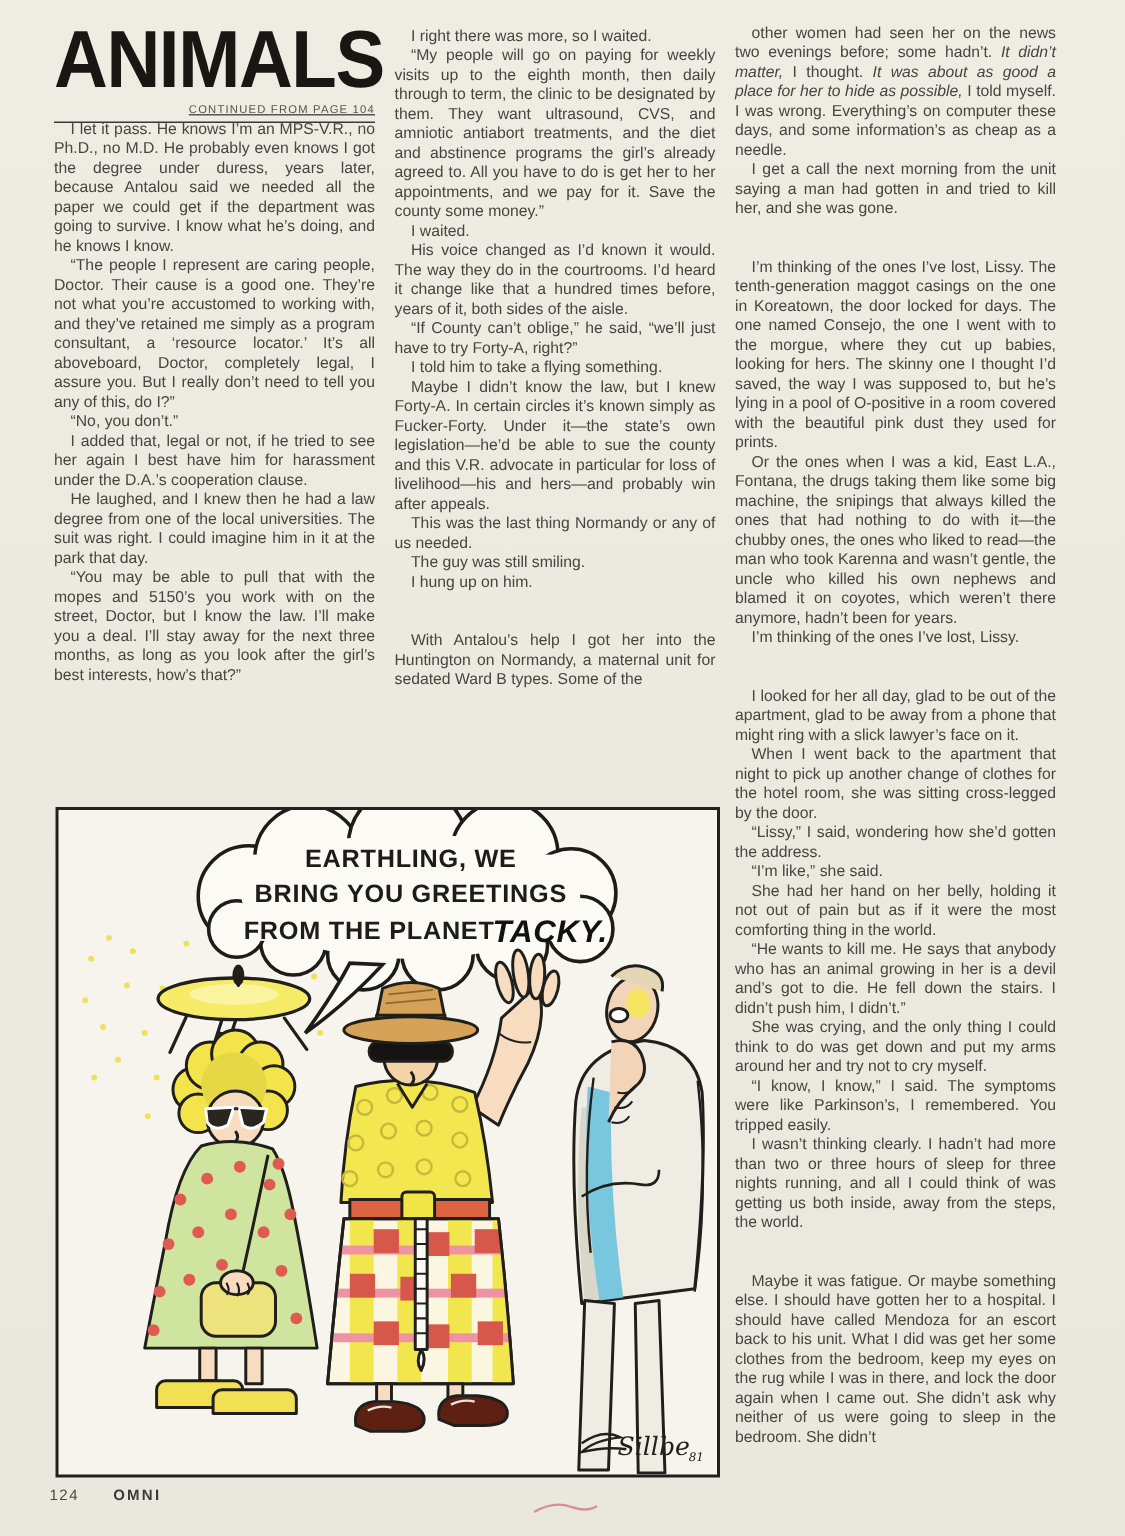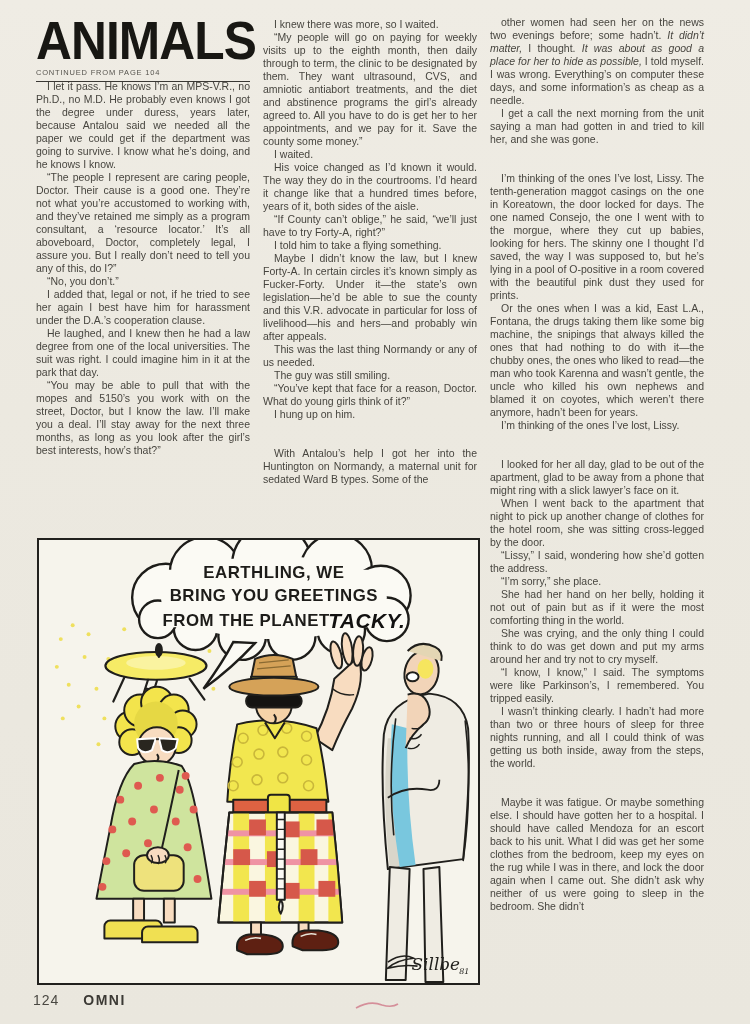"ANIMALS" .hdr { text-align: none -> right }
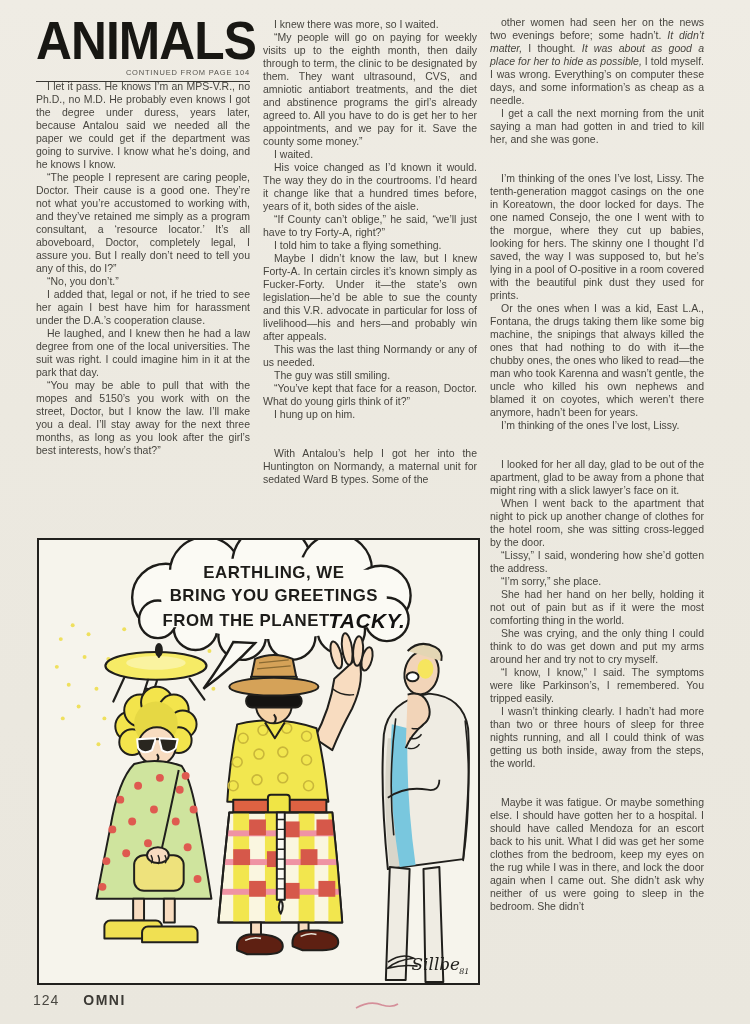"I knew there was more," p.para { text: knew -> right }
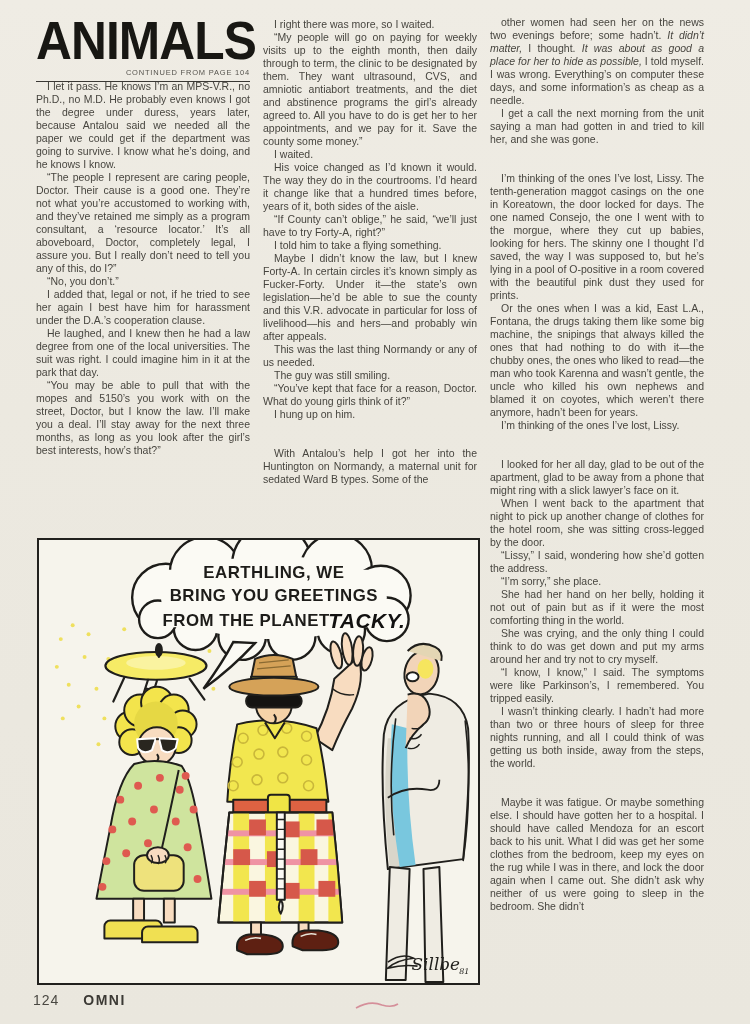"CONTINUED FROM PAGE 104" .continued { text-decoration: none -> underline }
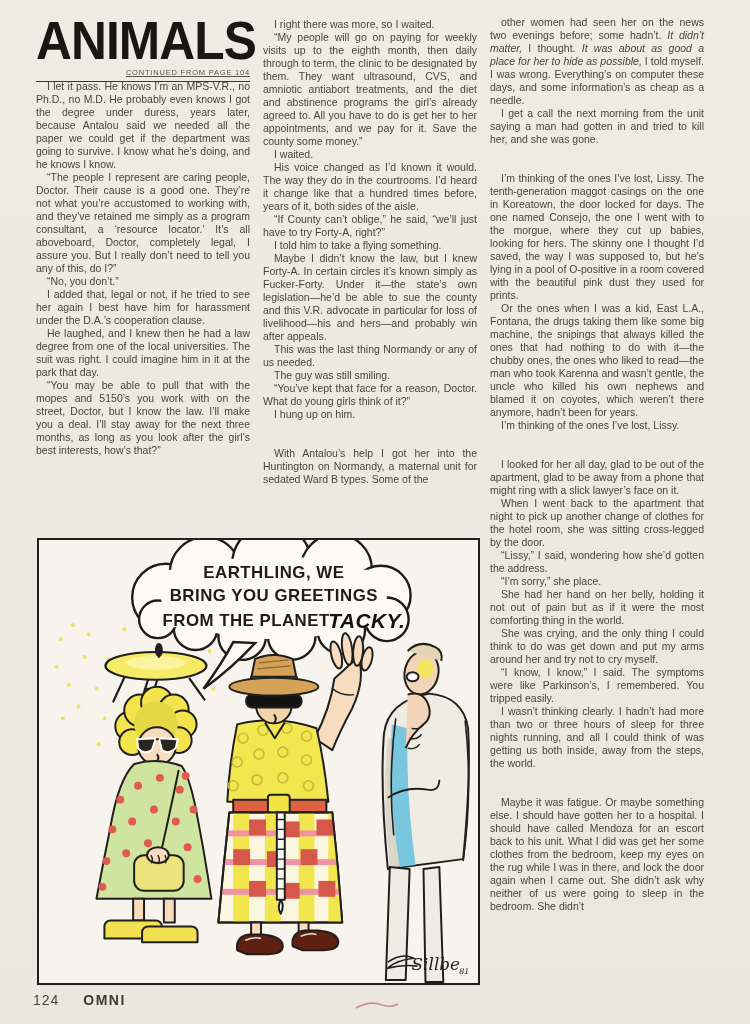"“You’ve kept that face for" p.para { html: <p>“You’ve kept that face for a reason, Doctor. What do young girls think of it?”</p> -> none }
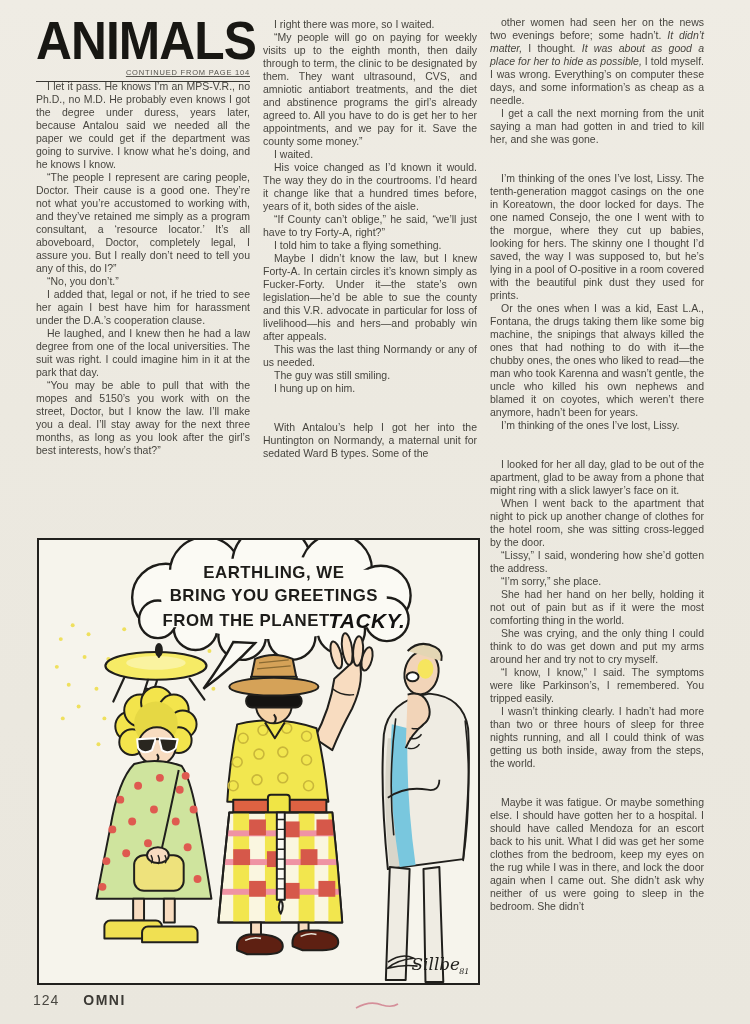"“I’m sorry,” she place." p.para { text: sorry,” she place -> like,” she said }
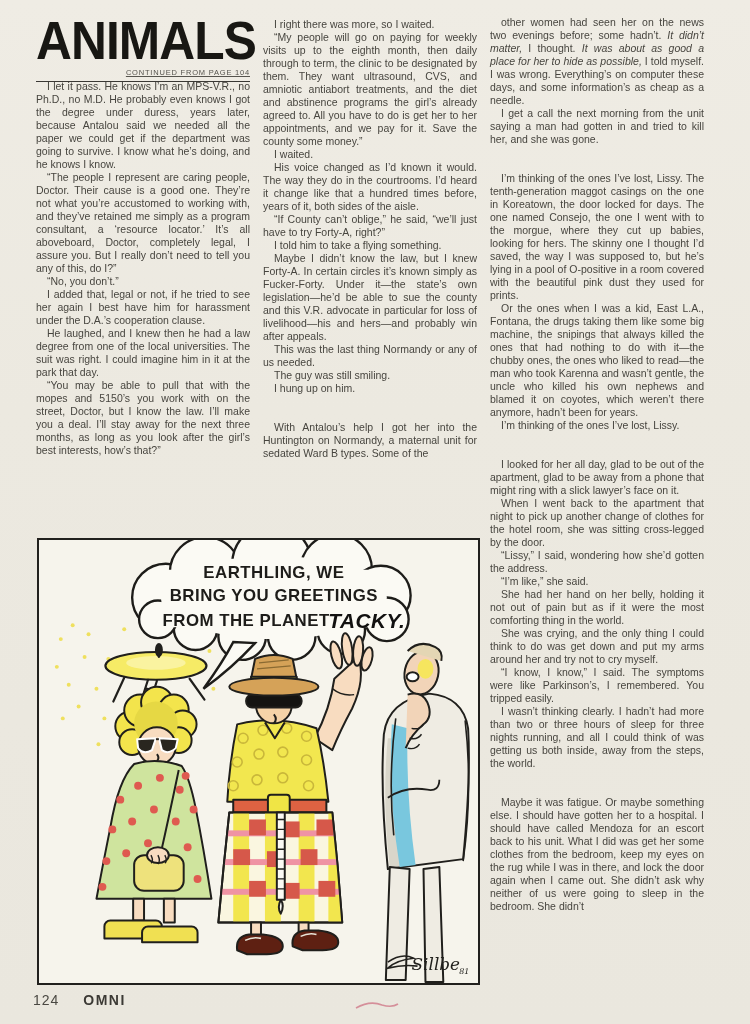"“He wants to kill me." p.para { html: none -> <p>“He wants to kill me. He says that anybody who has an animal growing in her is a devil and’s got to die. He fell down the stairs. I didn’t push him, I didn’t.”</p> }
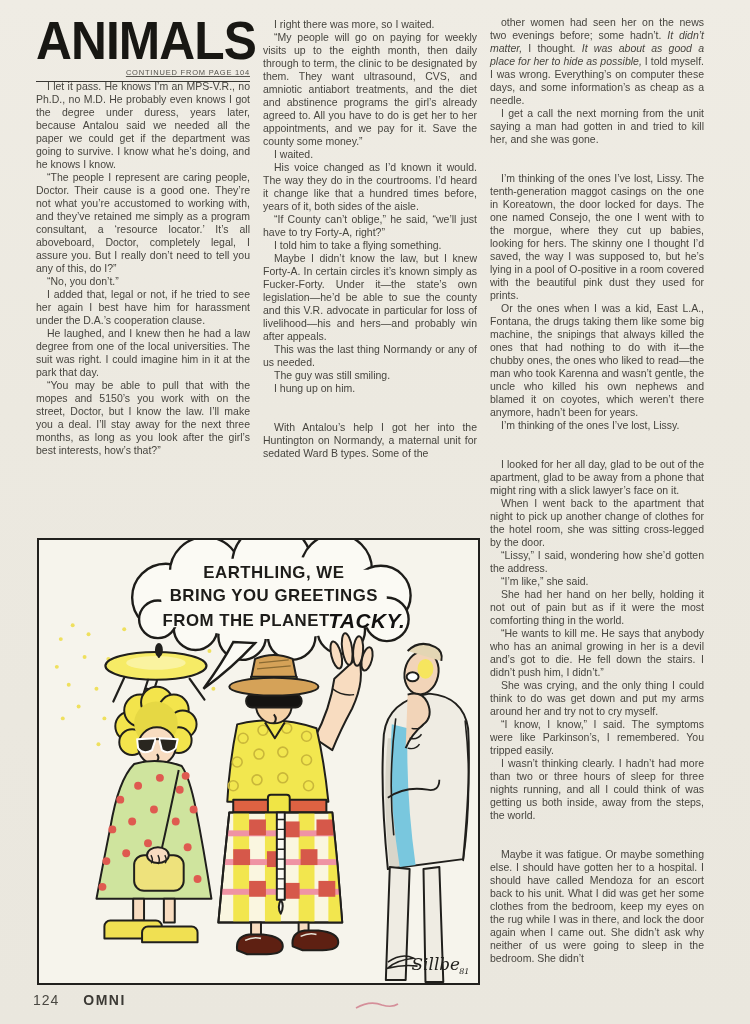"124 OMNI" .footer { font-size: 14px -> 10px }
